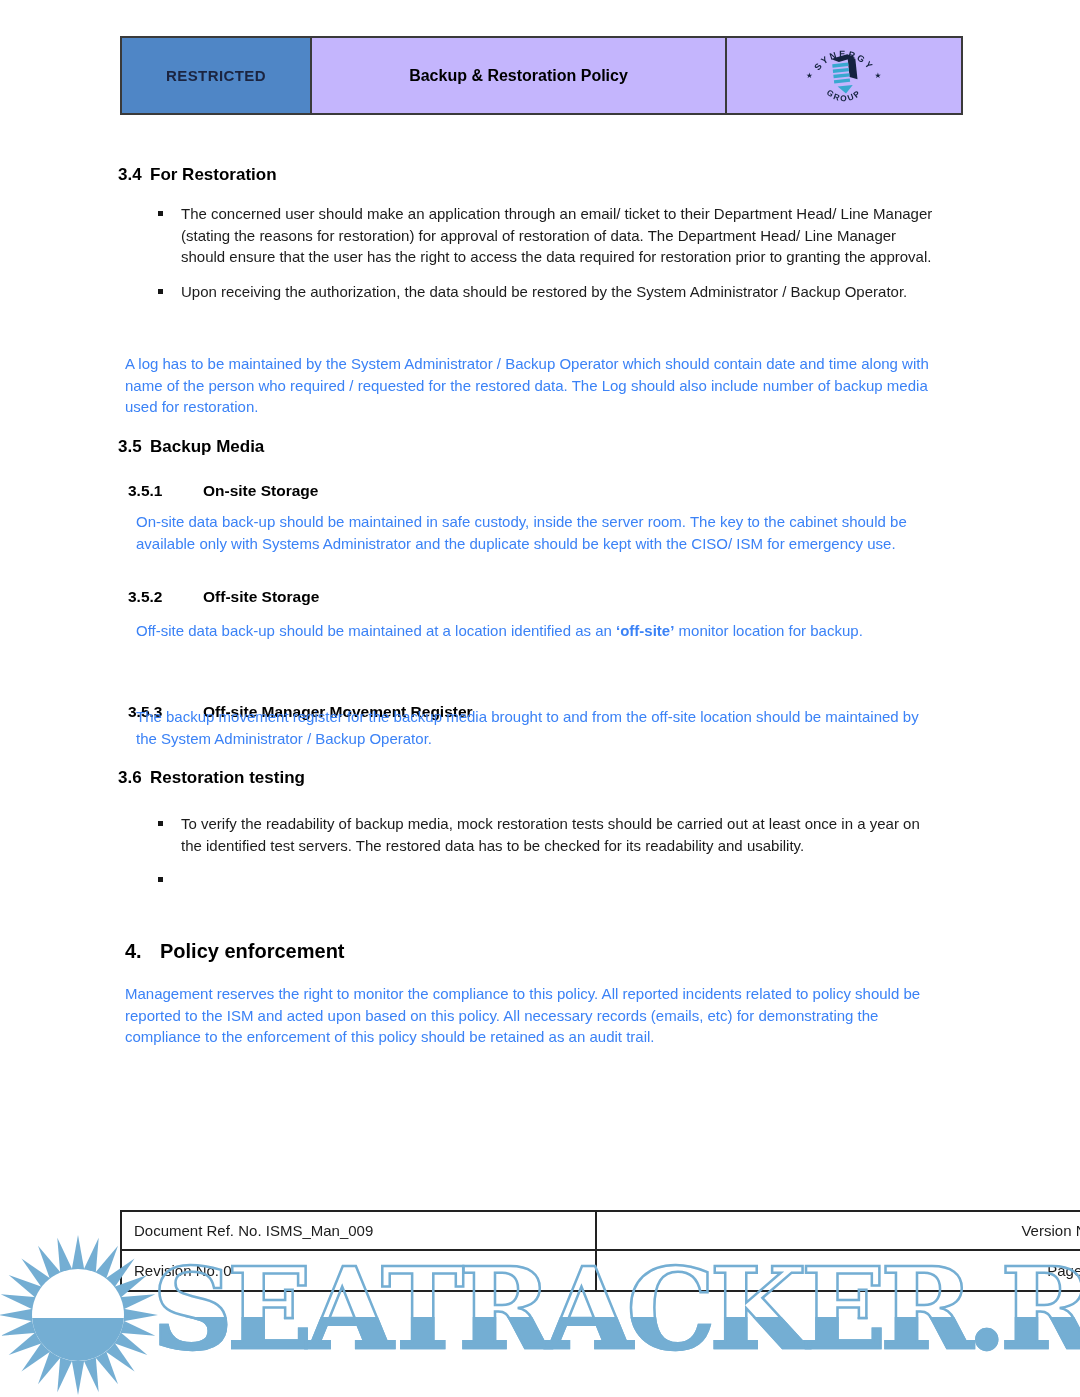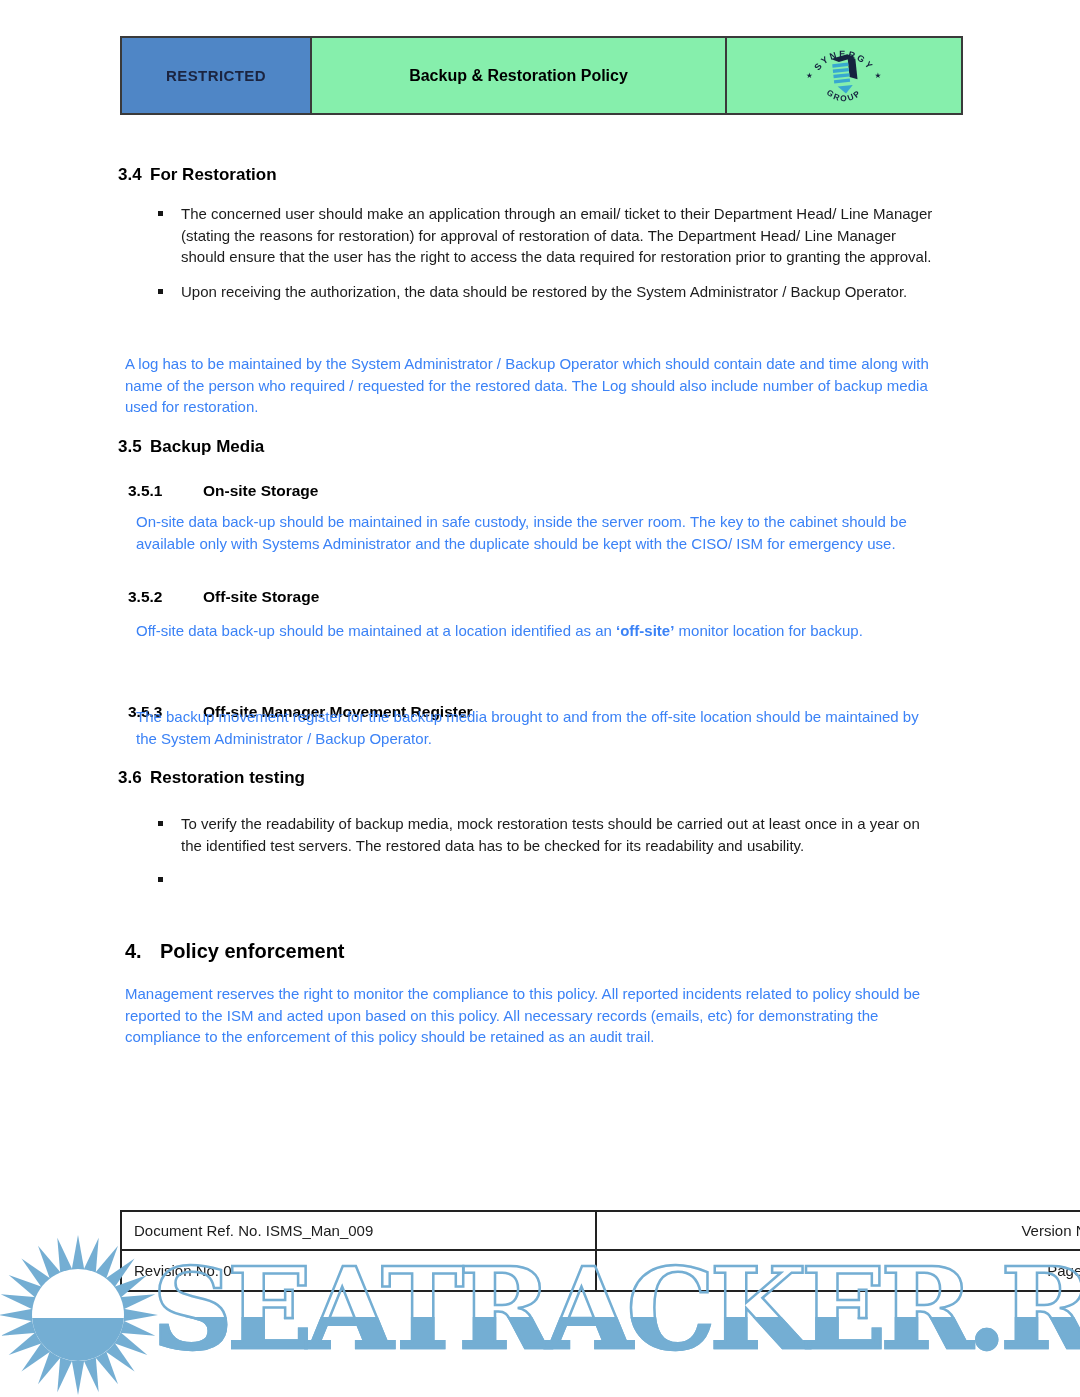"RESTRICTED" .header-table { background: #86efac -> #c4b5fd }
